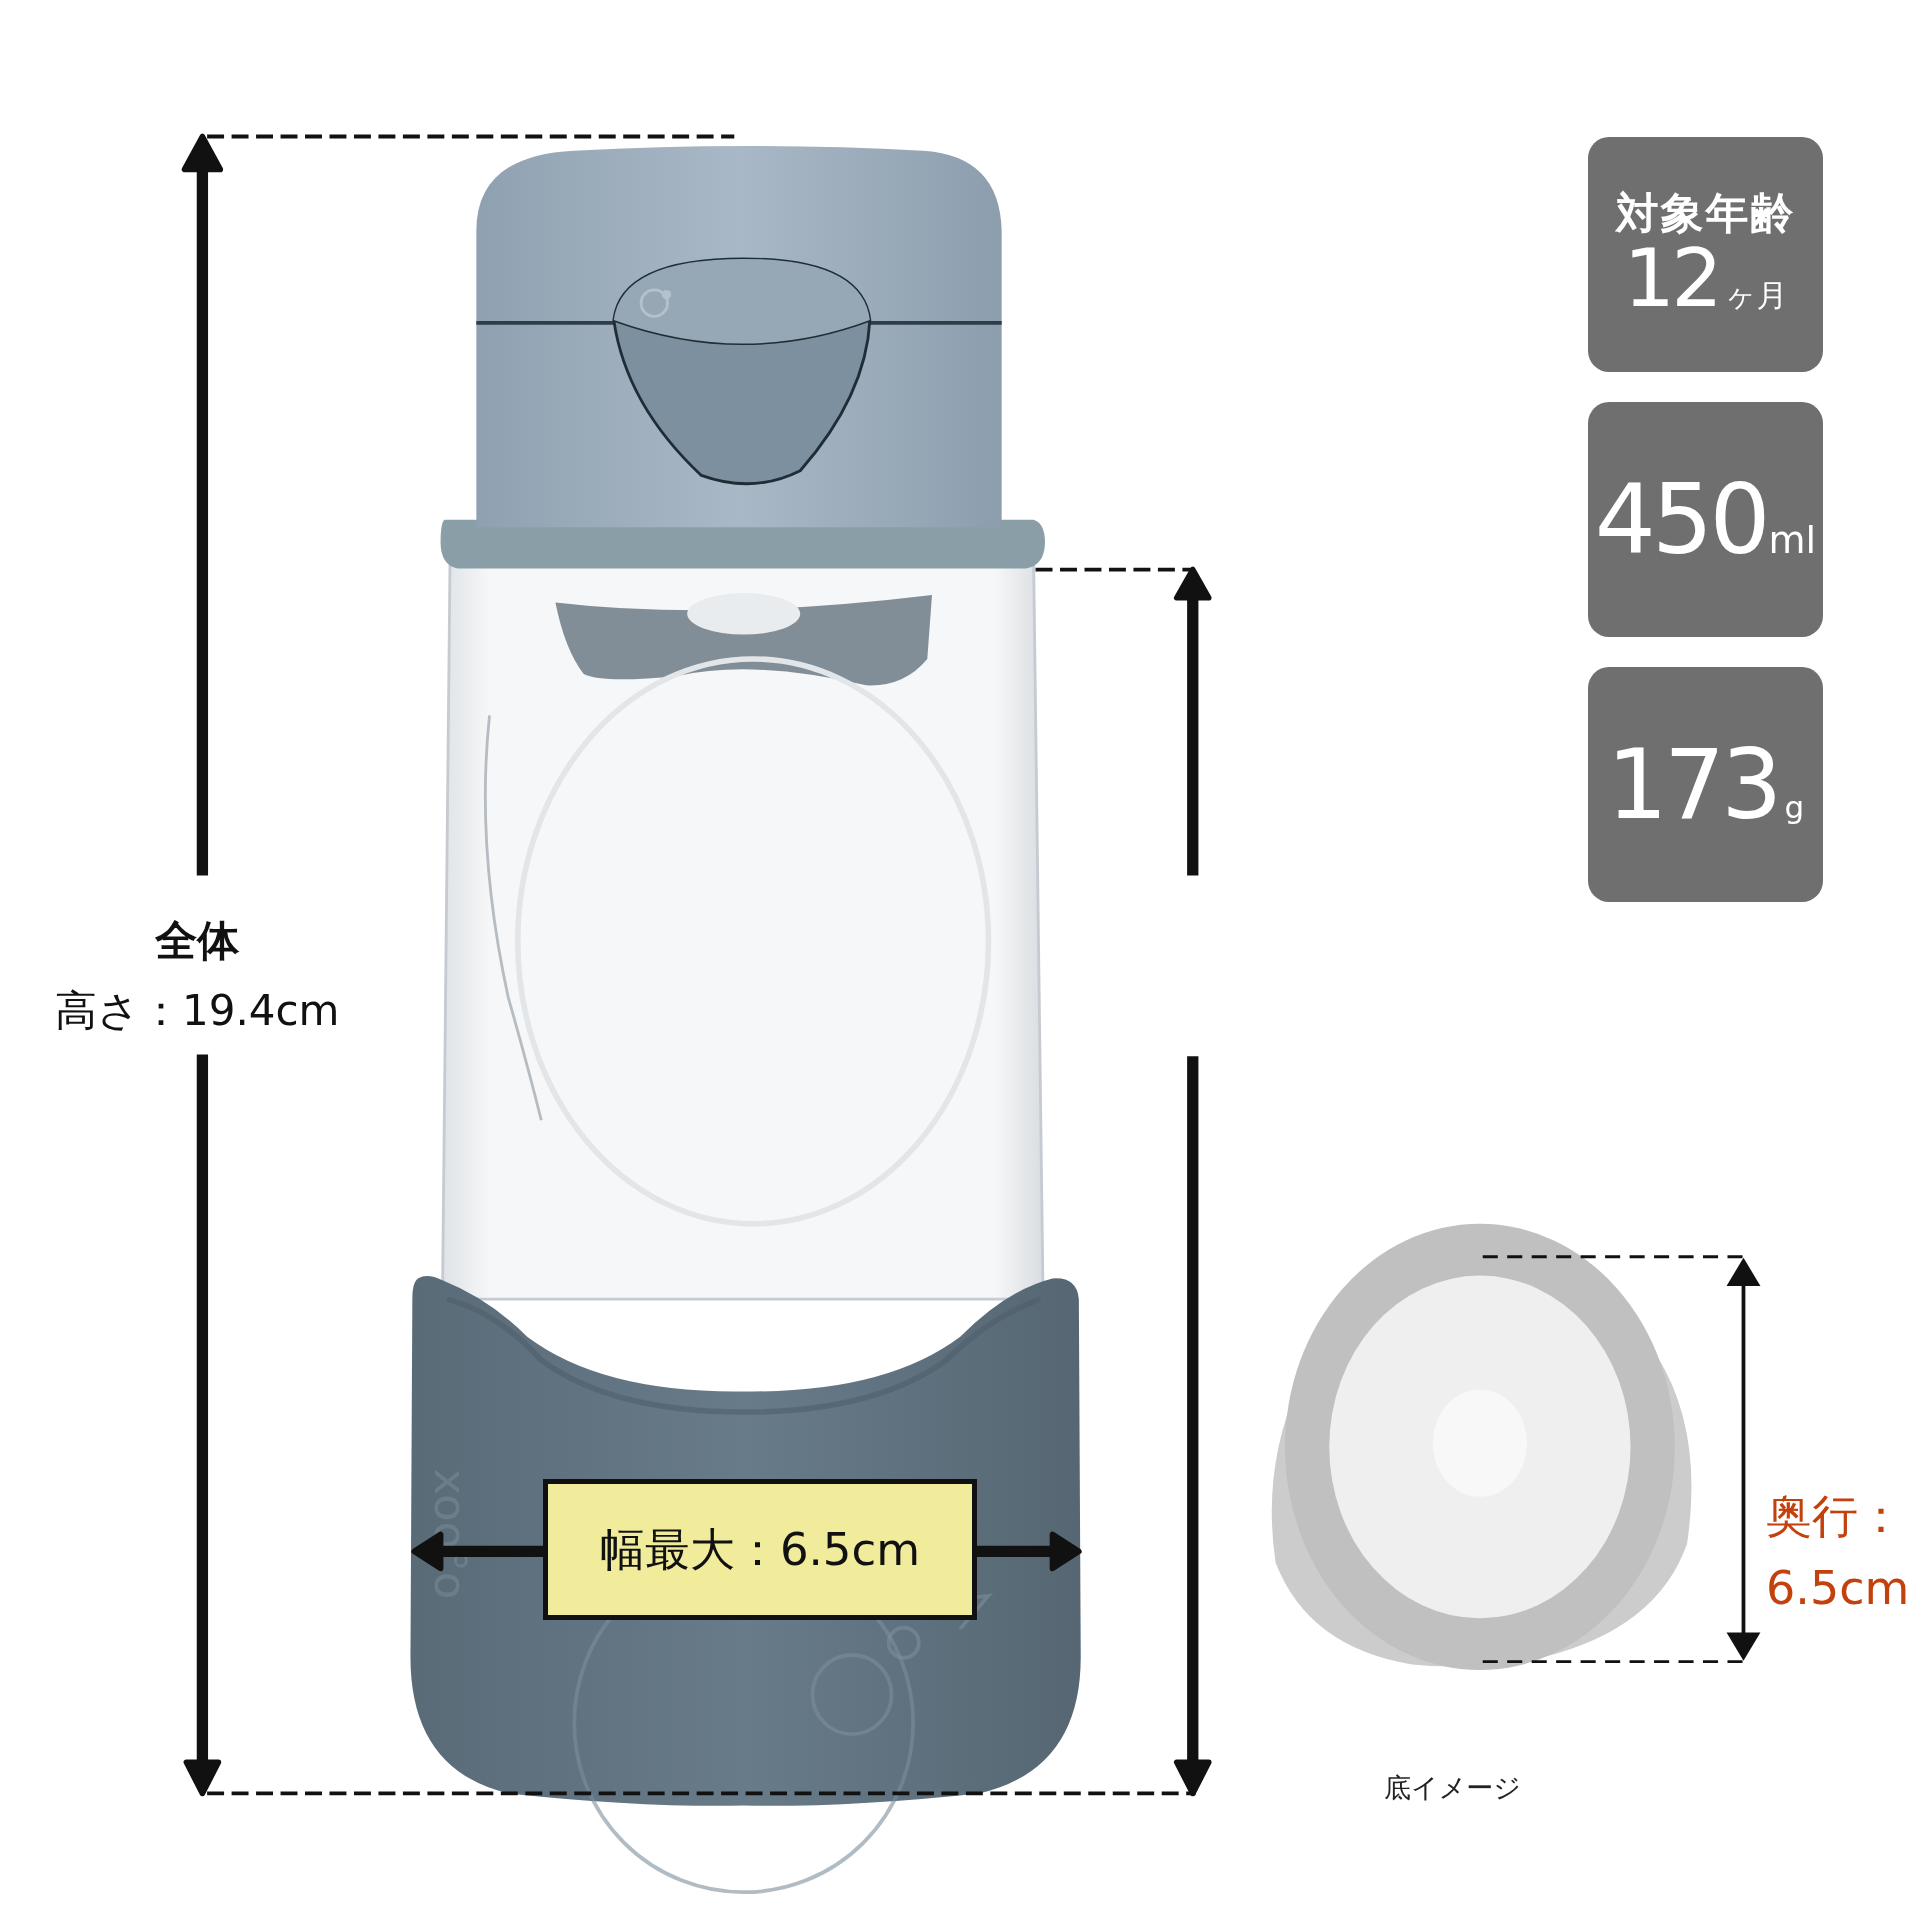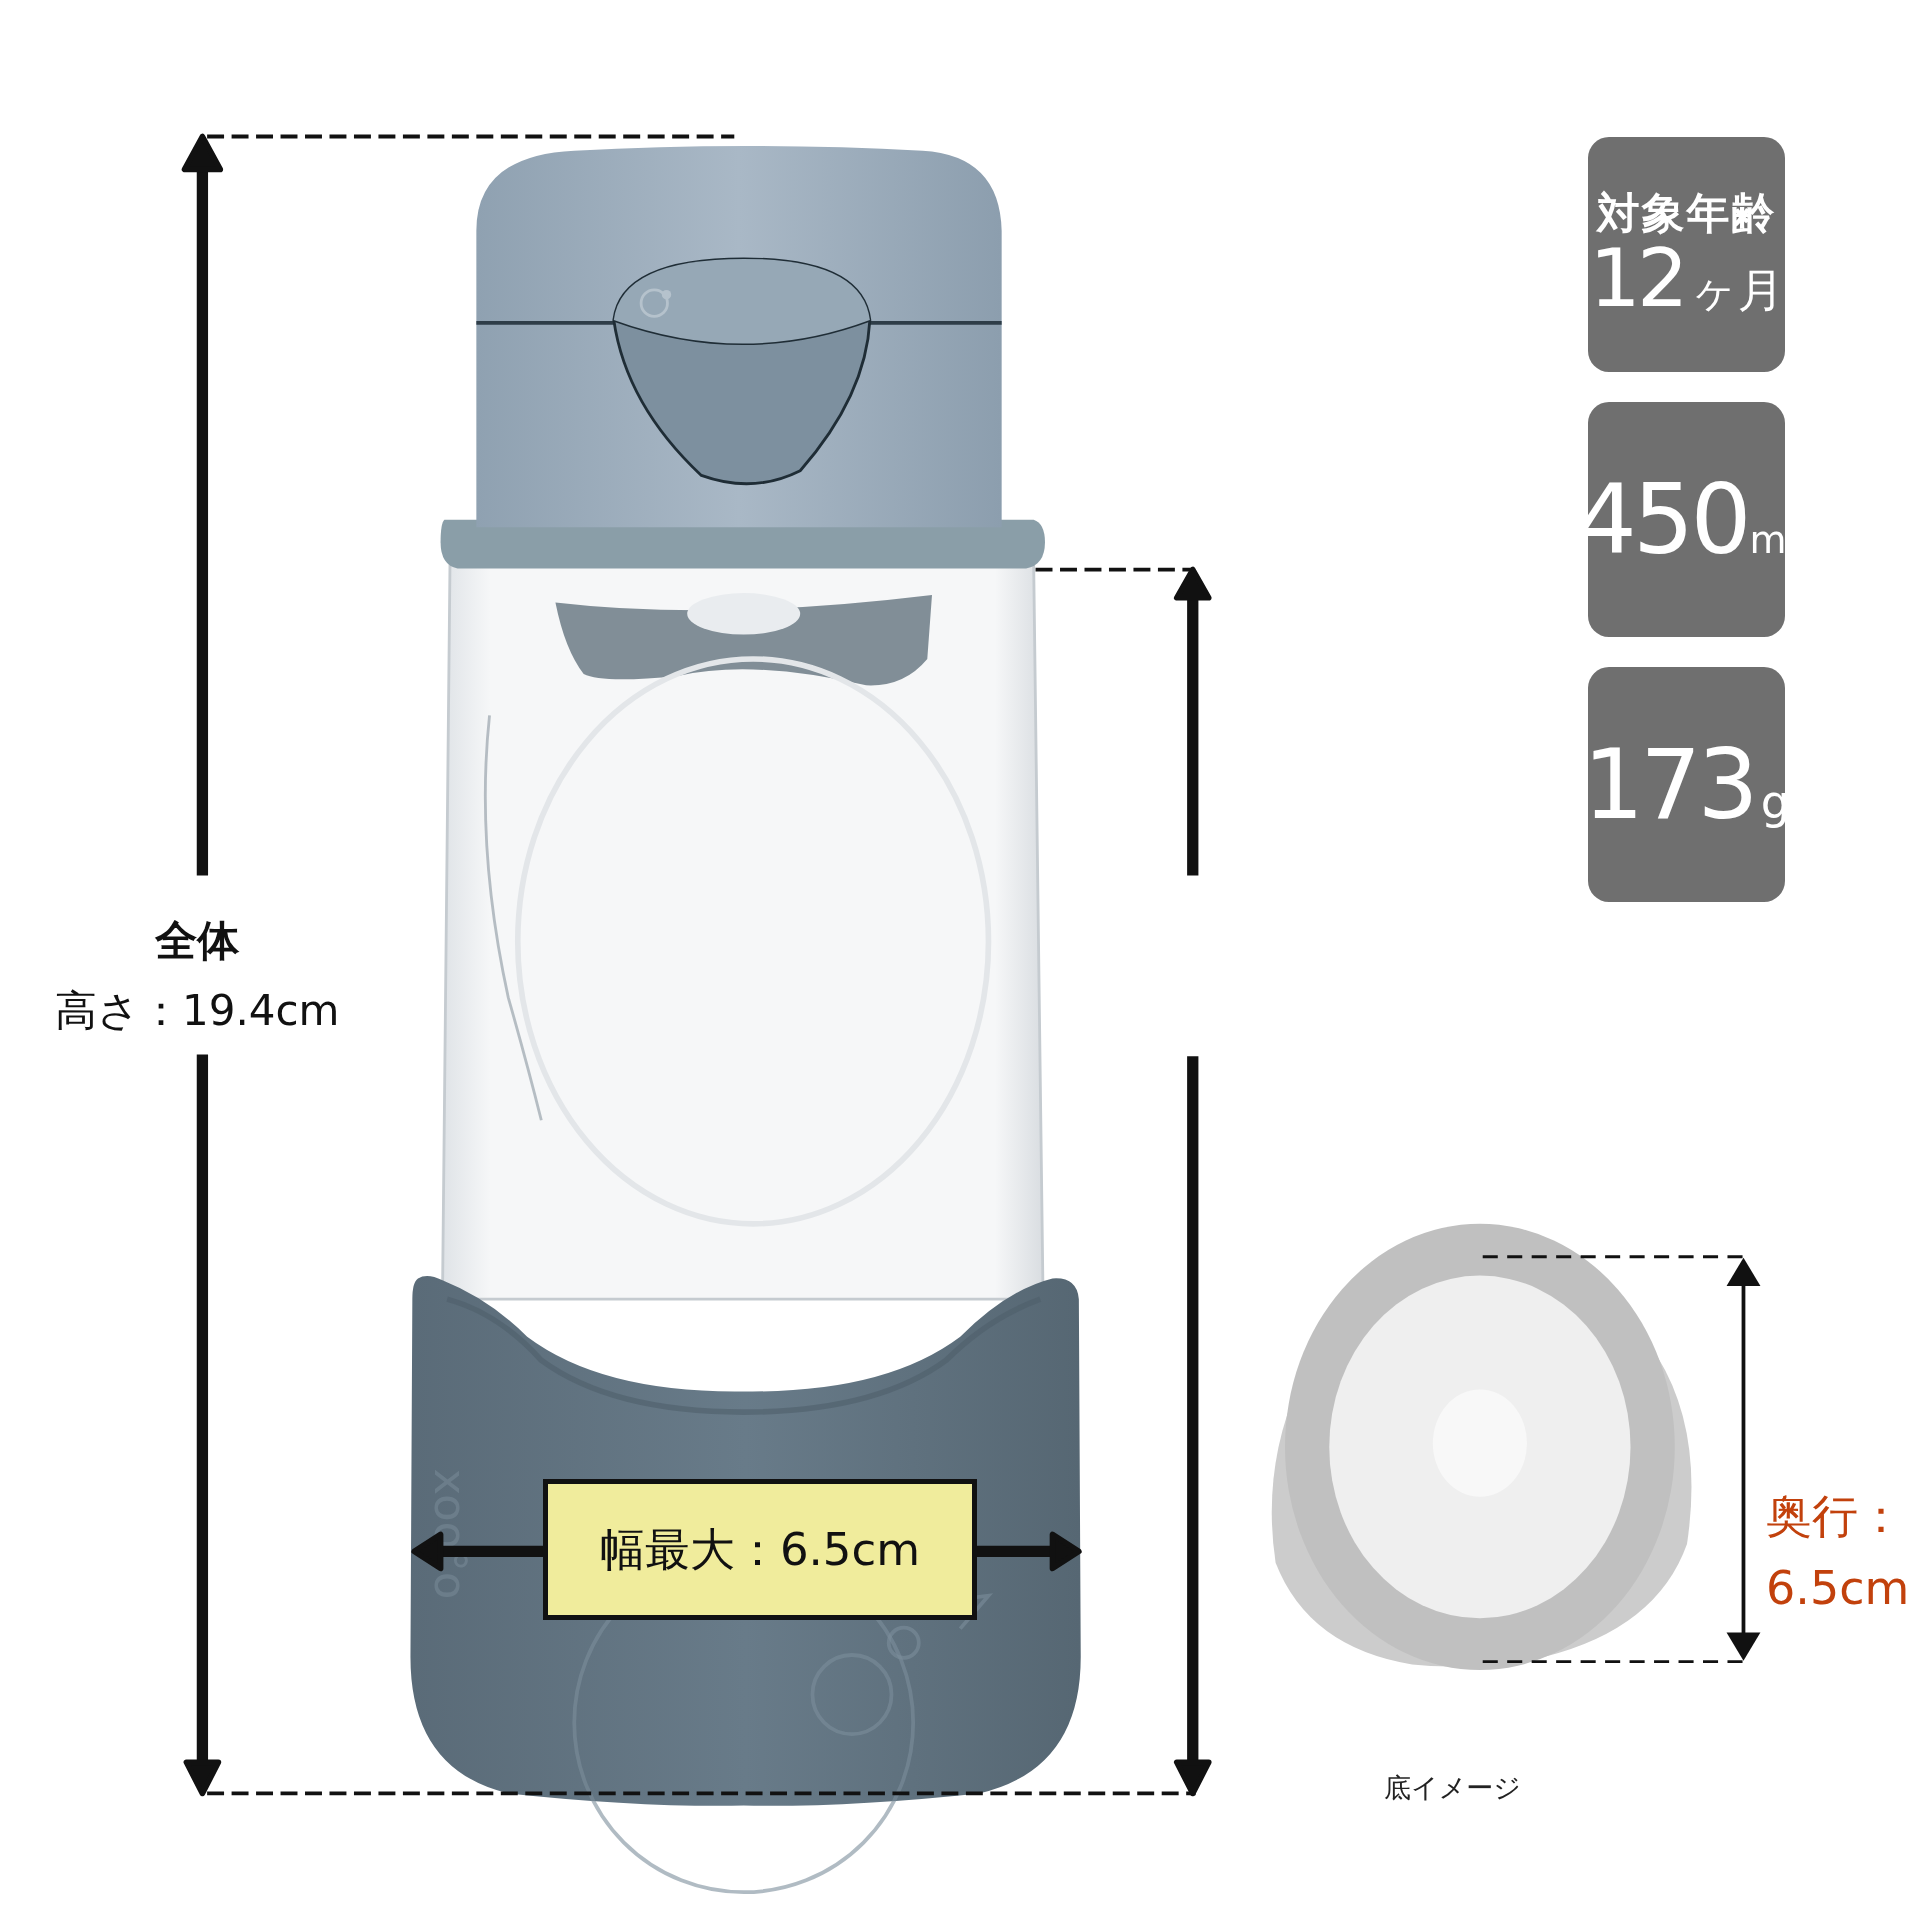"対象年齢" .badge { width: 197px -> 235px }
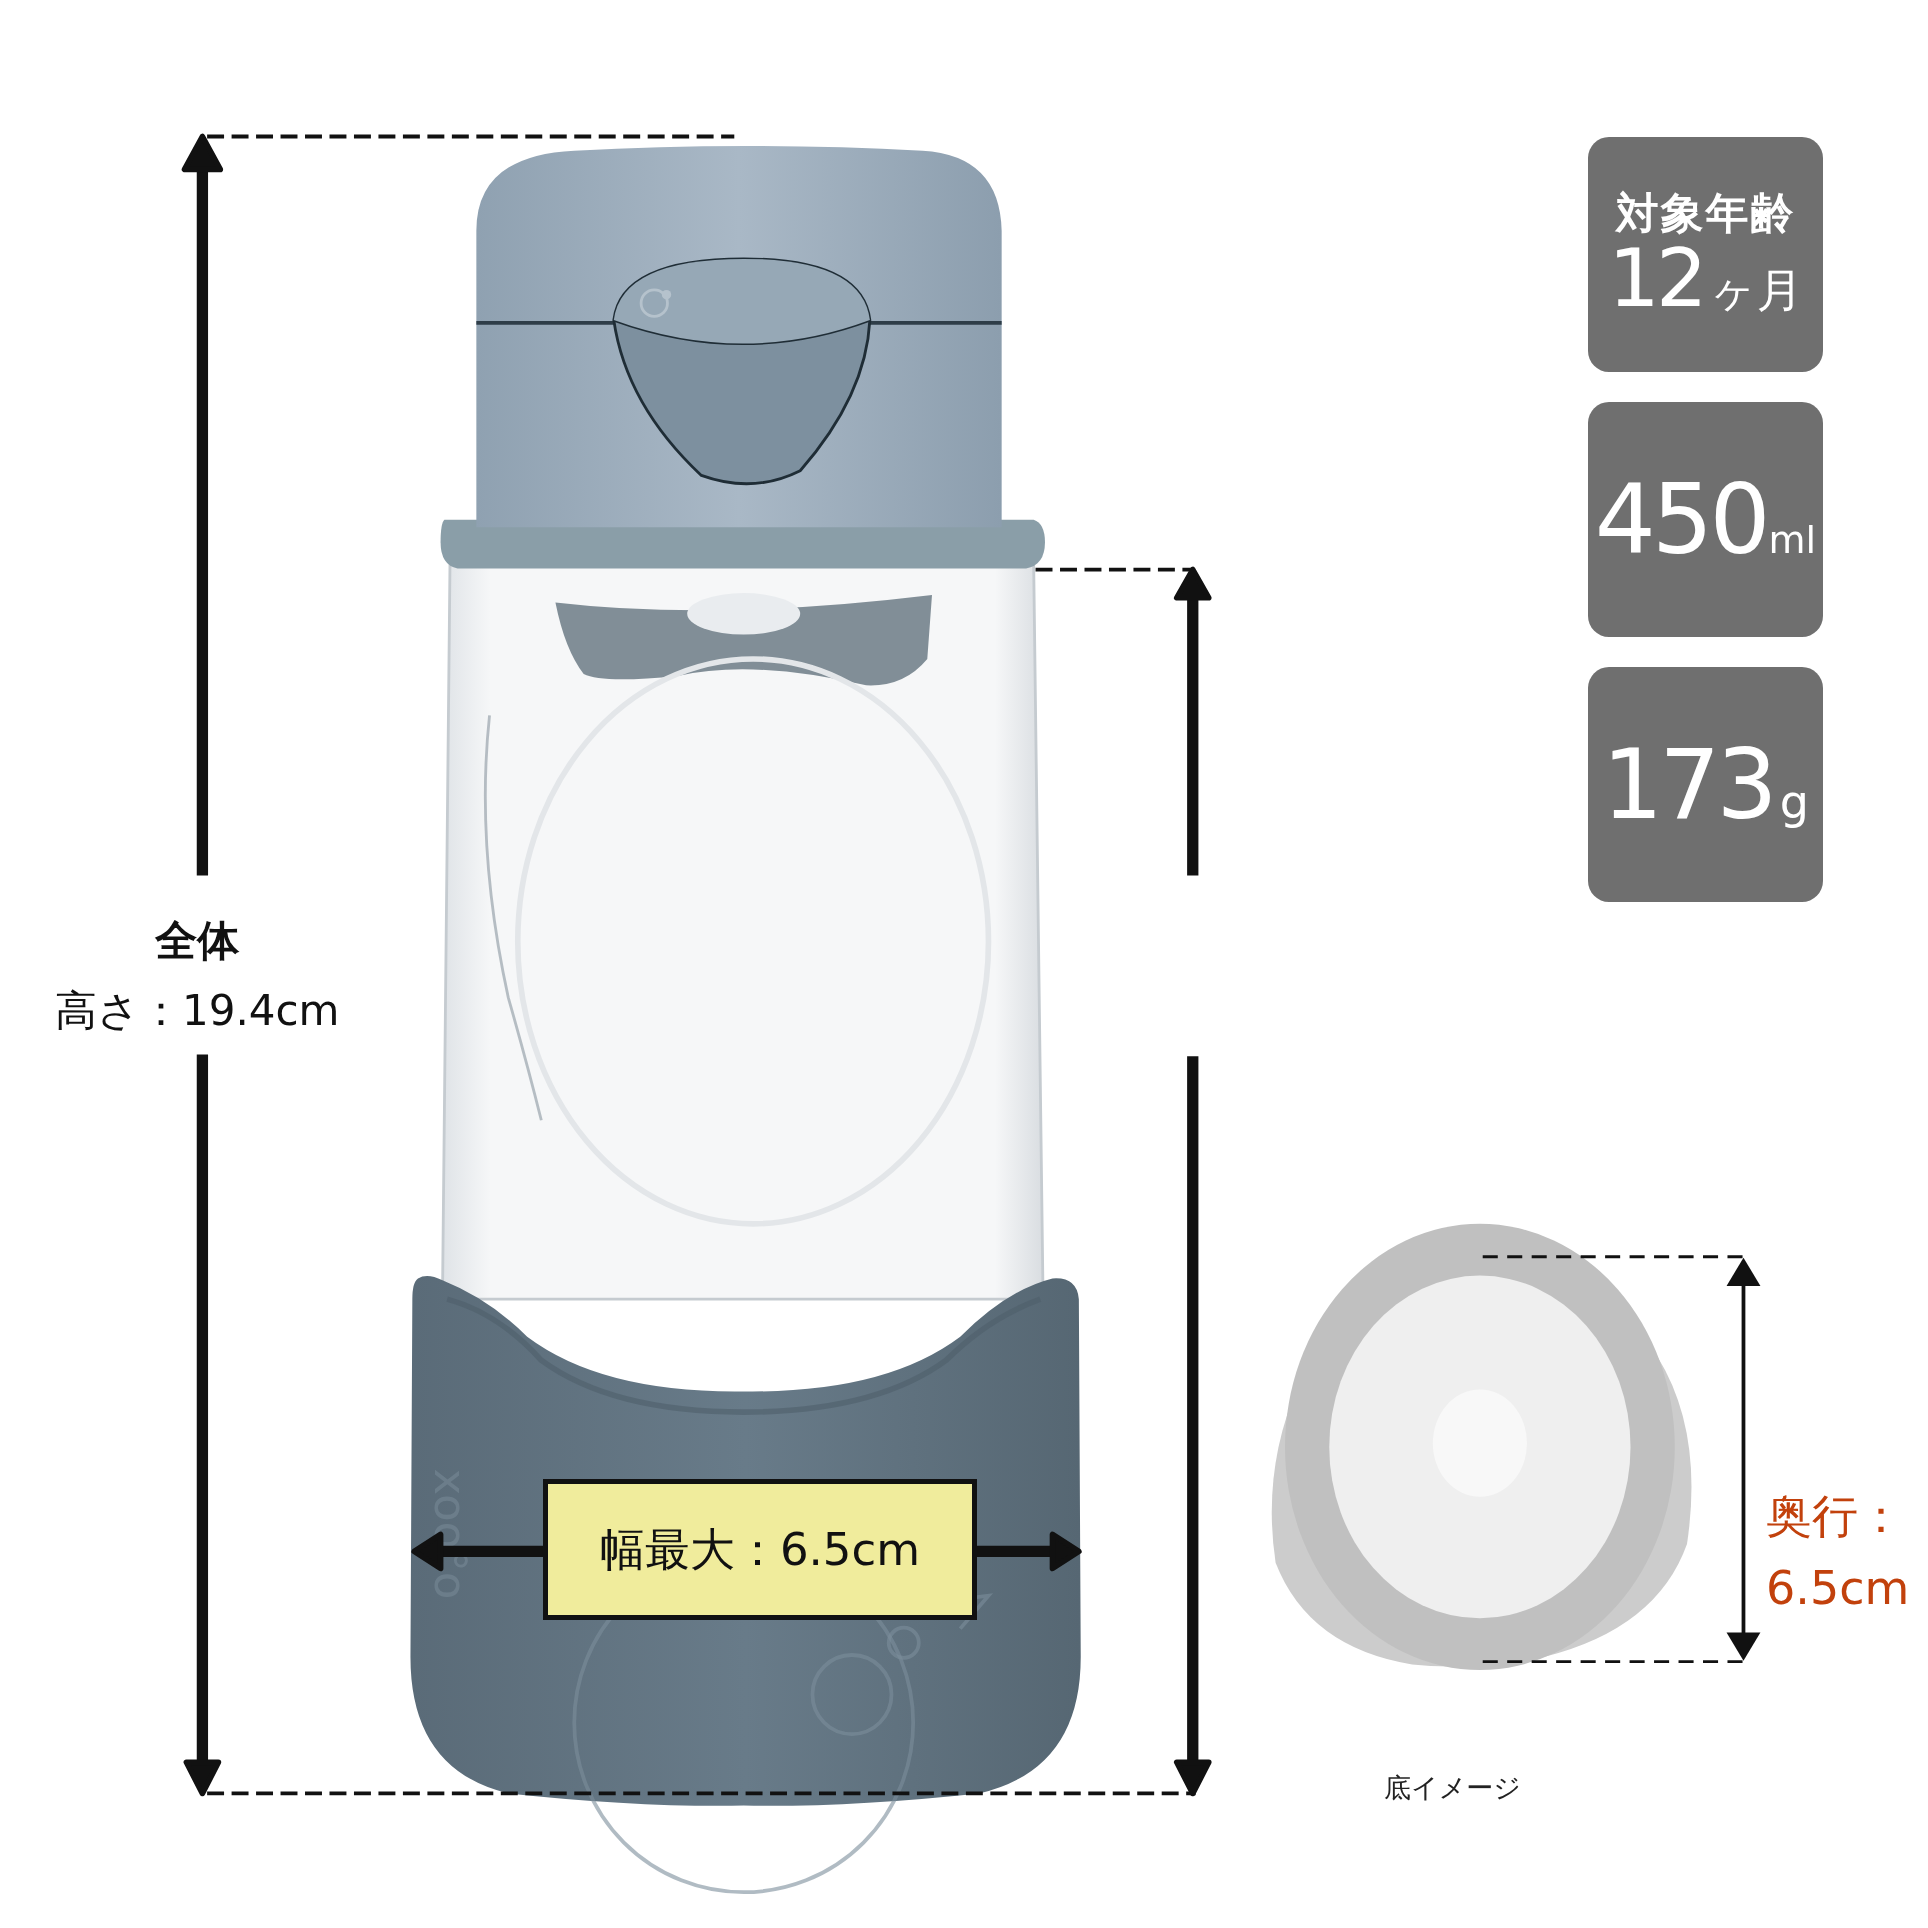"ヶ月" .badge .val .unit { font-size: 46px -> 31px }
